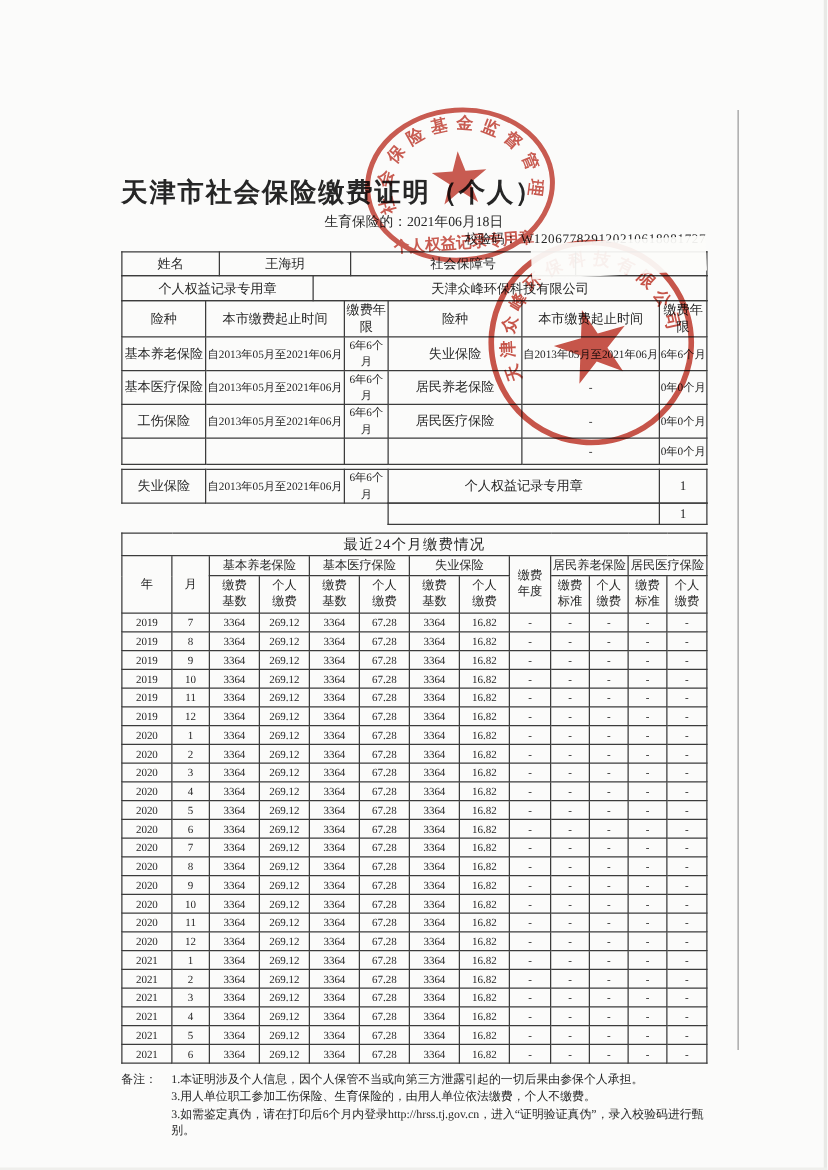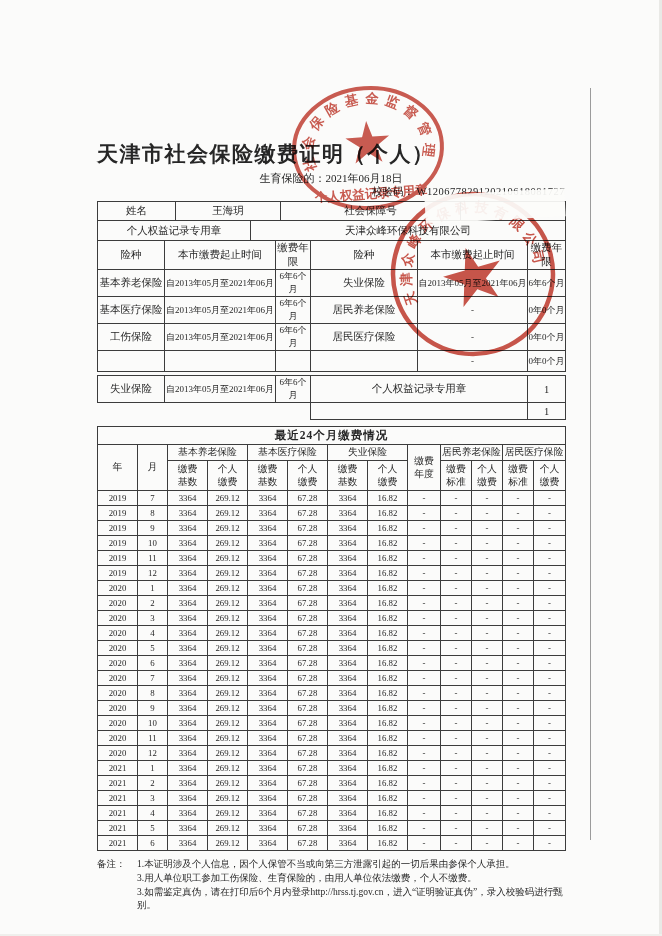"最近24个月缴费情况" .t-detail .d-title { font-weight: bold -> normal }
